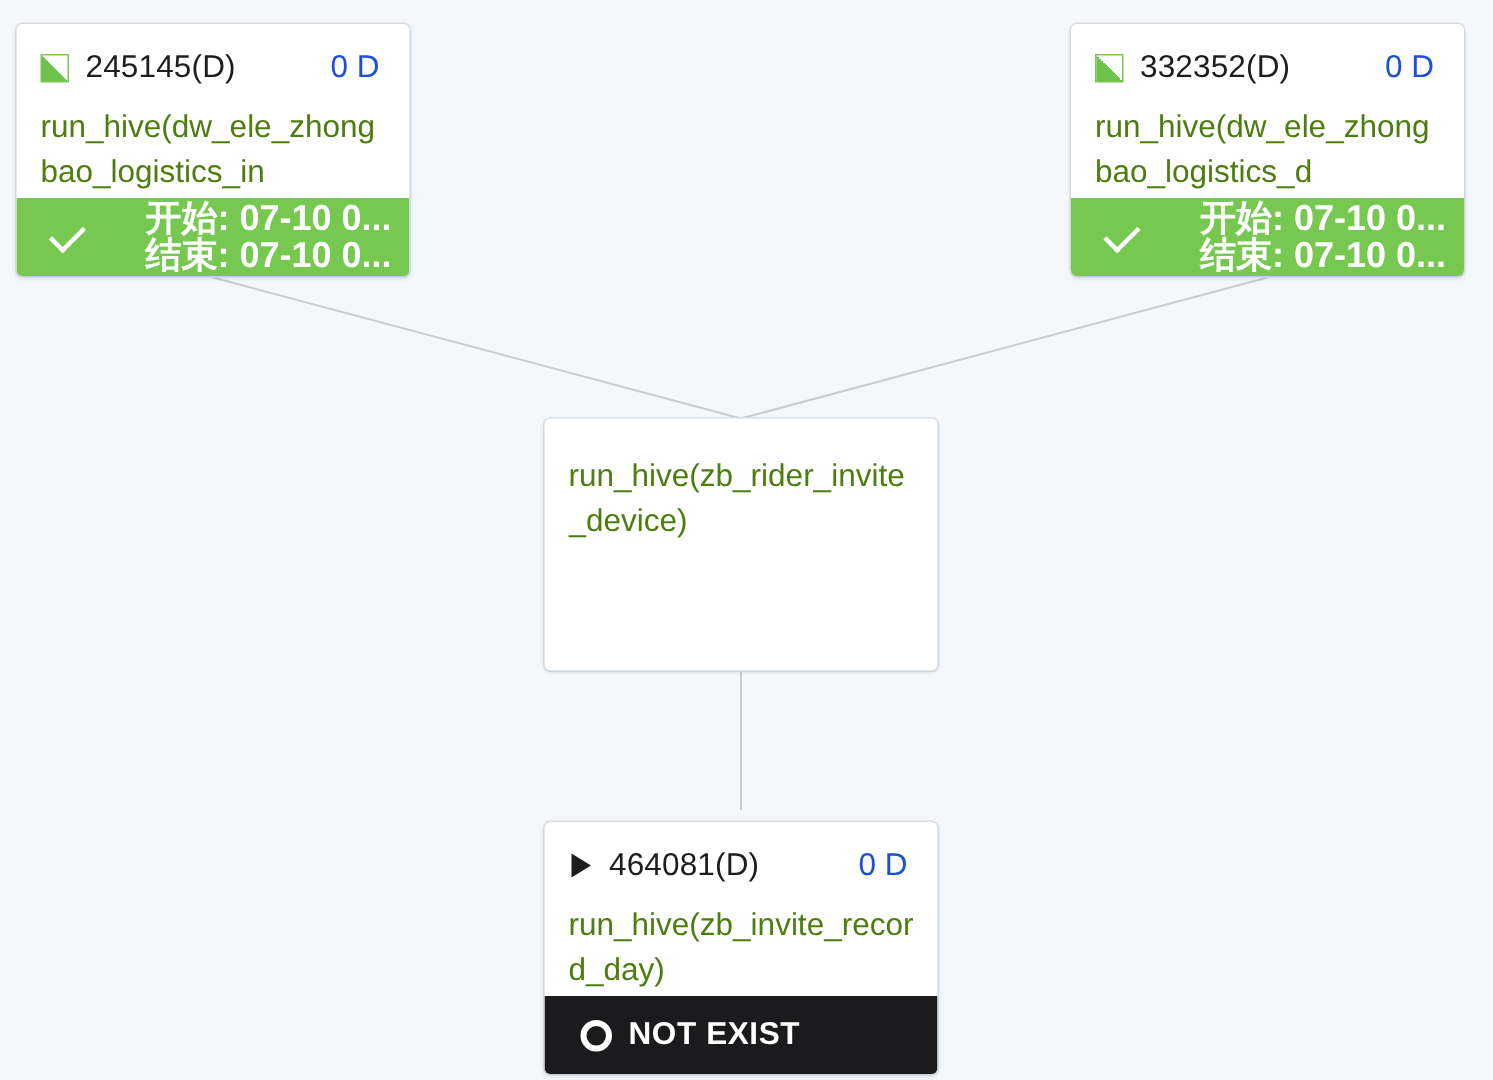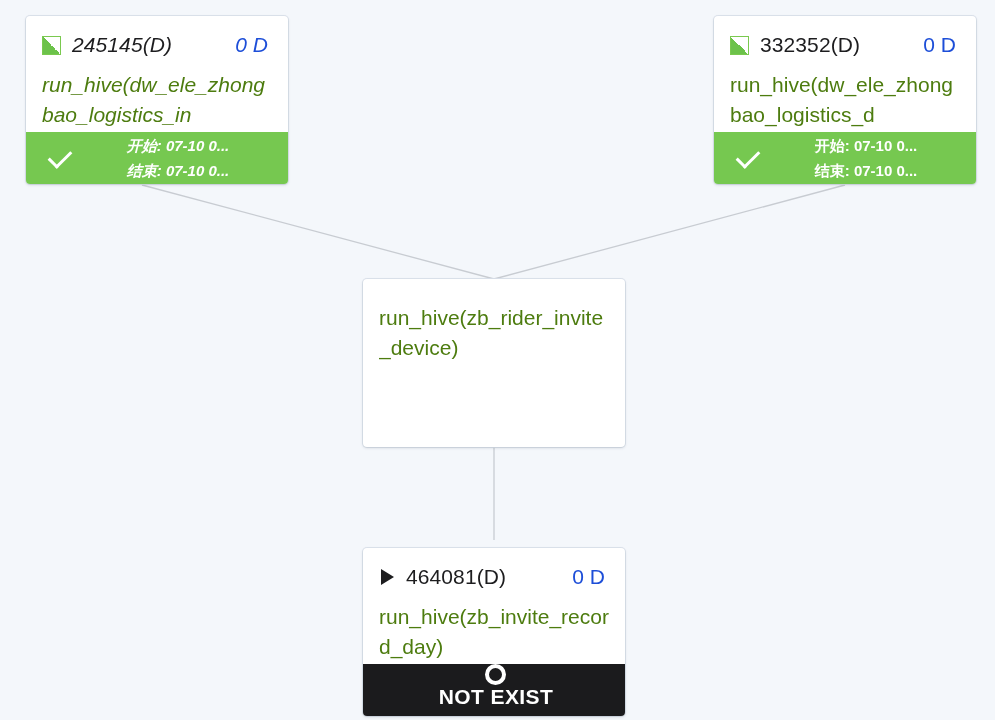"245145(D)" #node-245145 { font-style: italic -> none; left: 26px -> 11px }
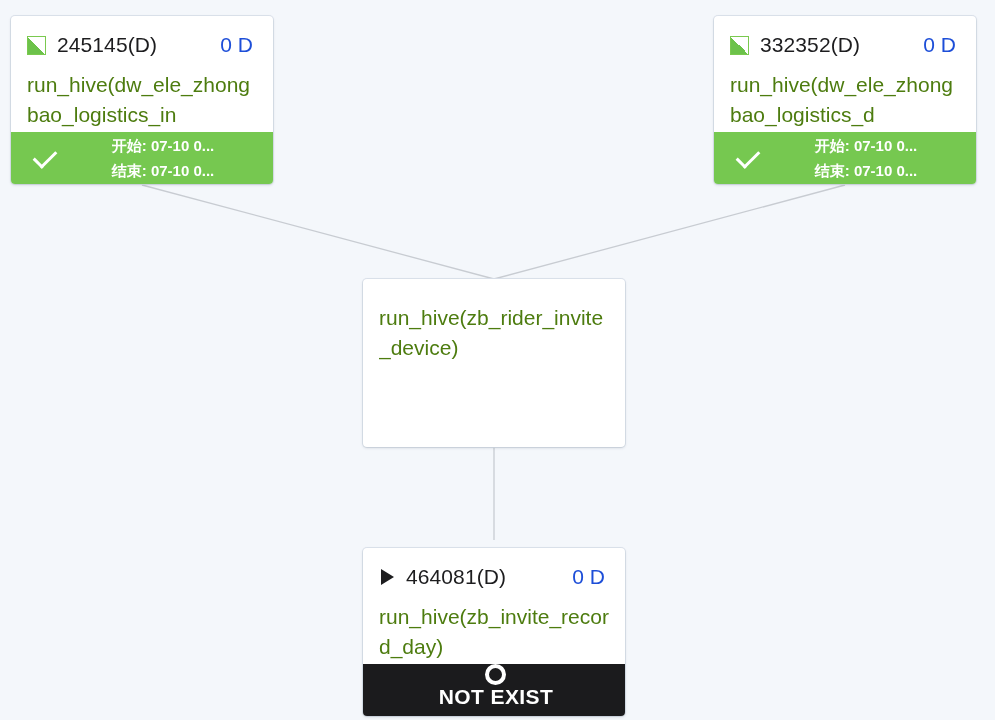"开始: 07-10 0..." .status-times { font-size: 15px -> 24px; text-align: center -> right }
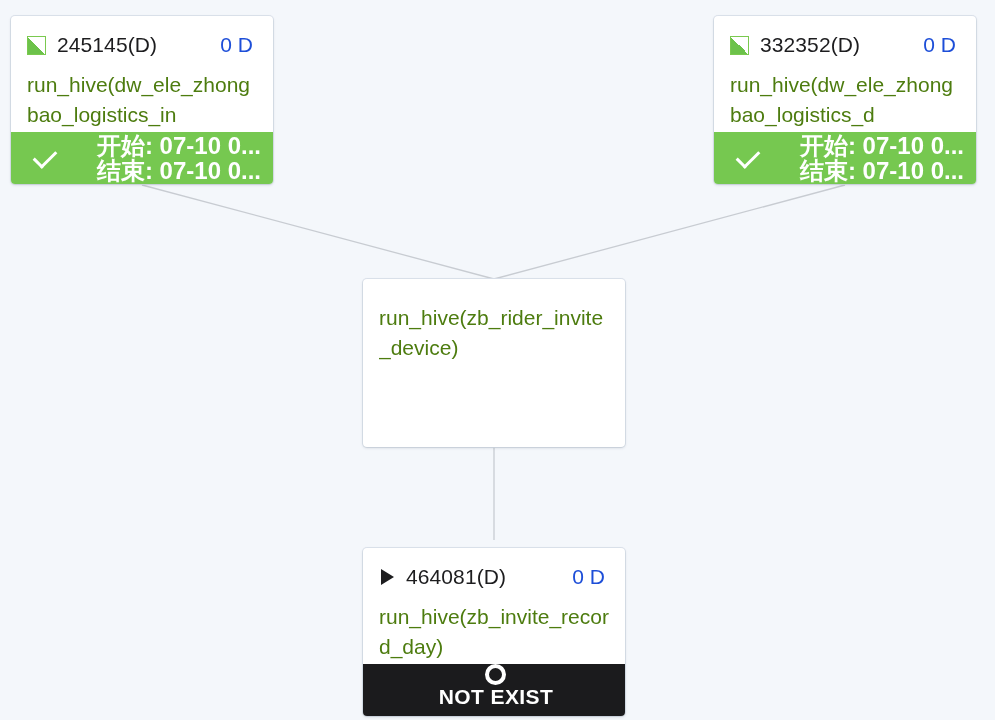"NOT EXIST" .node-status.notexist { flex-direction: column -> none }
